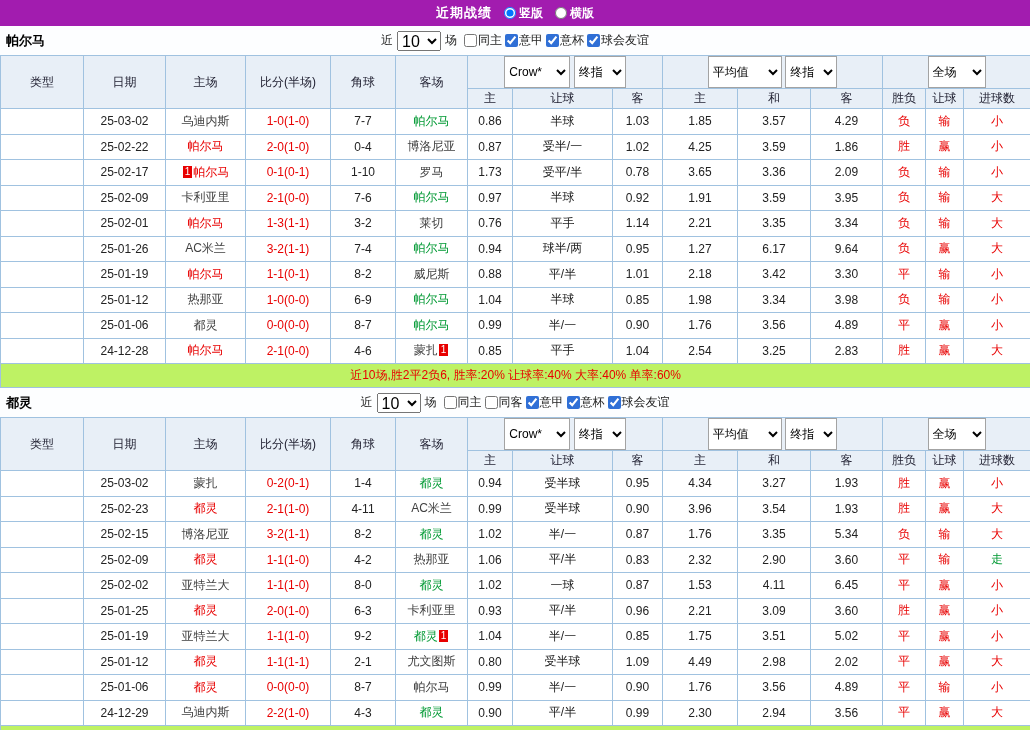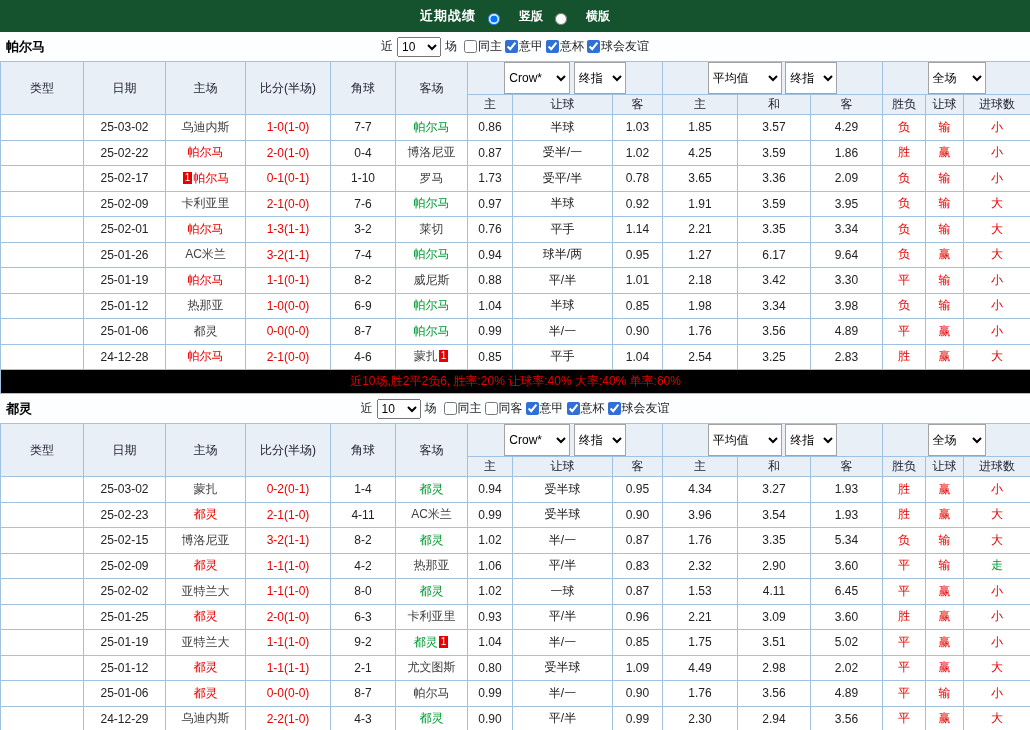"近期战绩" .titlebar { background: #14532d -> #a21caf; height: 32px -> 26px }
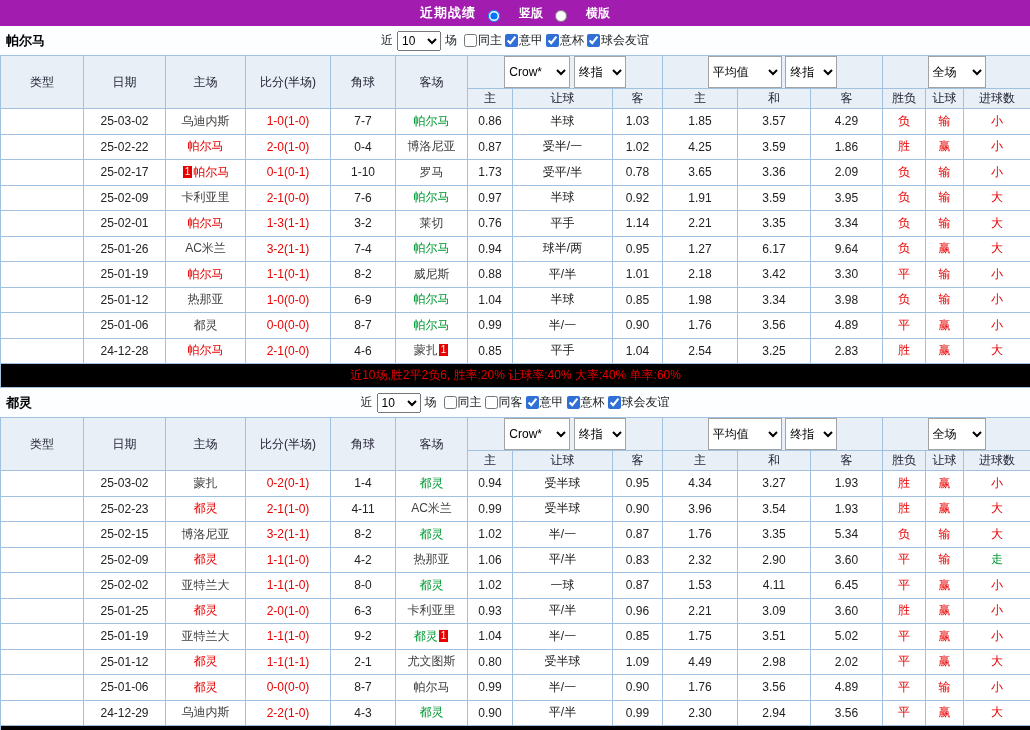"竖版" .titlebar label { align-items: flex-end -> center; gap: 19px -> 3px }
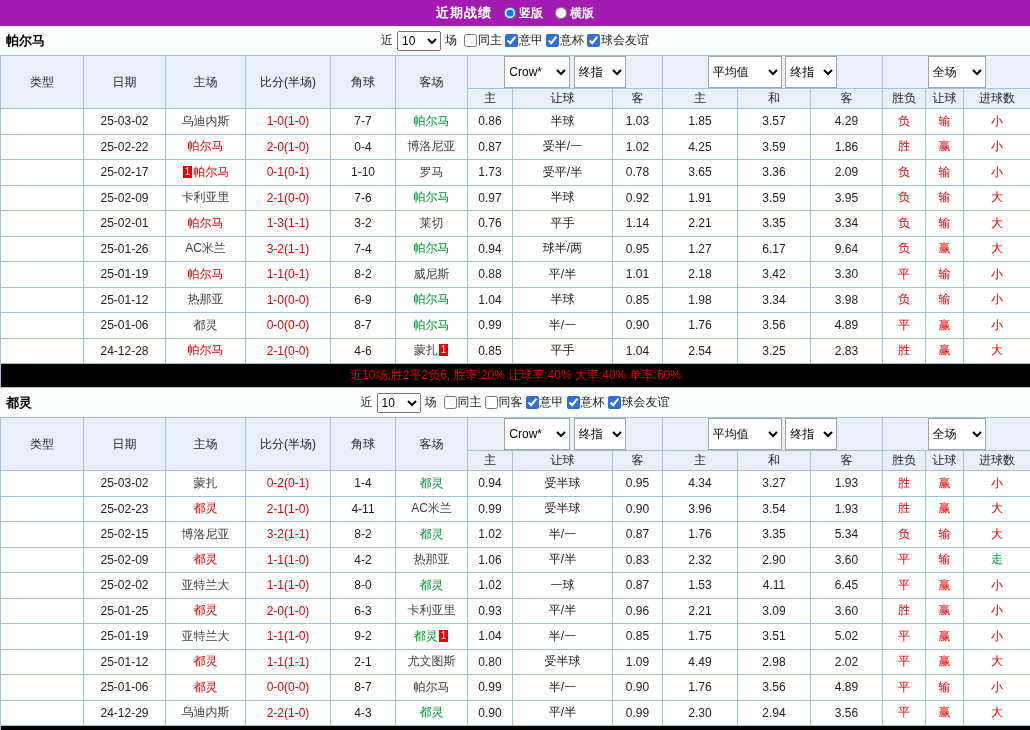"10" .filter-controls select { font-size: 12px -> 16px }
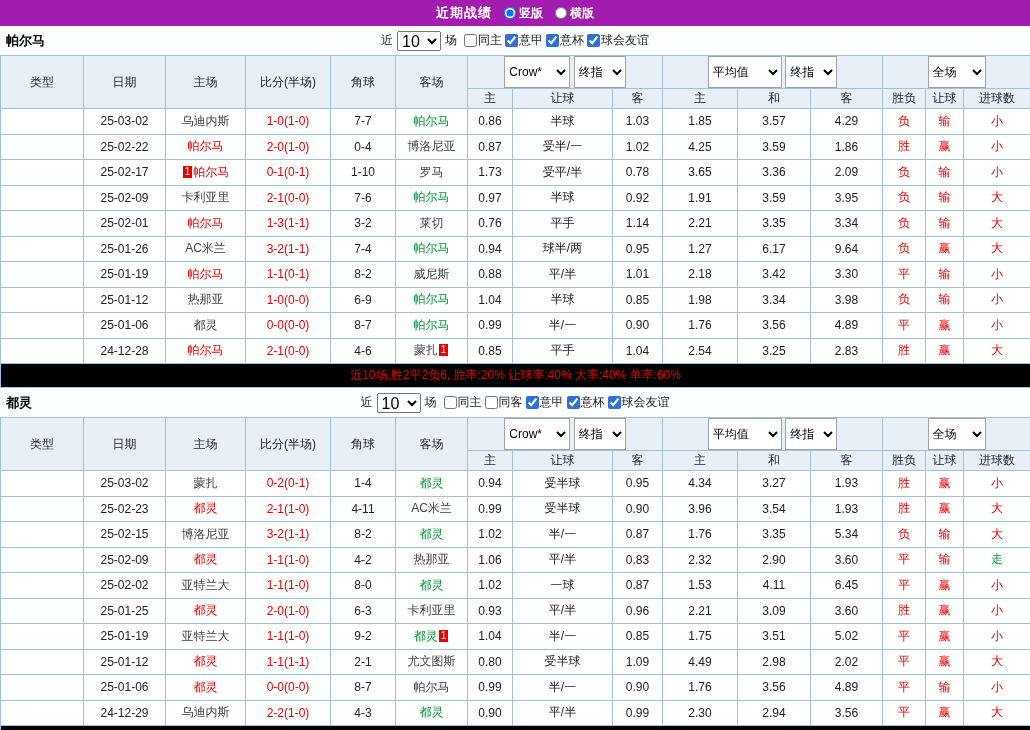"近10场,胜2平2负6, 胜率:20% 让球率:40% 大率:40%" td.summary { background: #000000 -> #bef264 }
